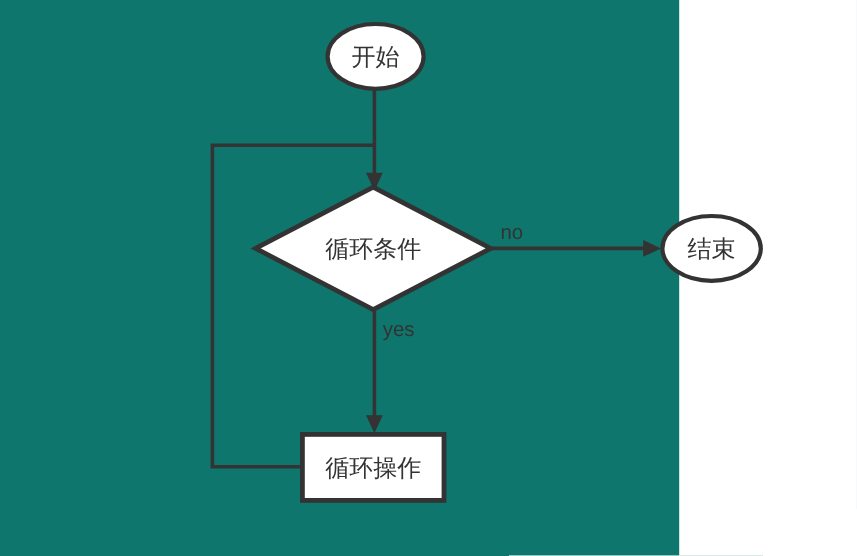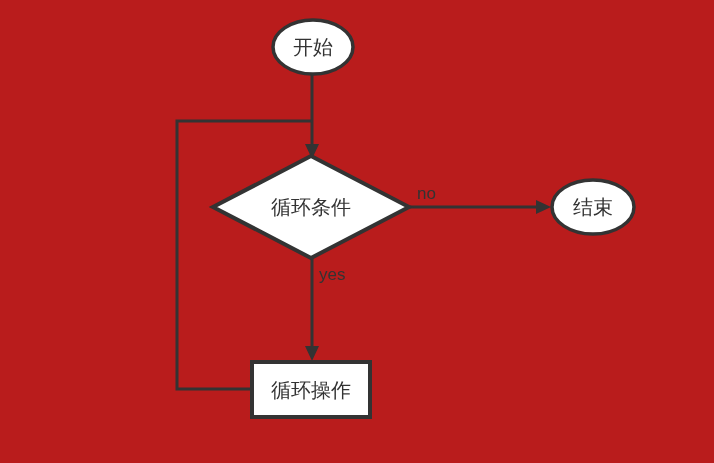"开始" .canvas { background: #b91c1c -> #0f766e; width: 714px -> 566px }
